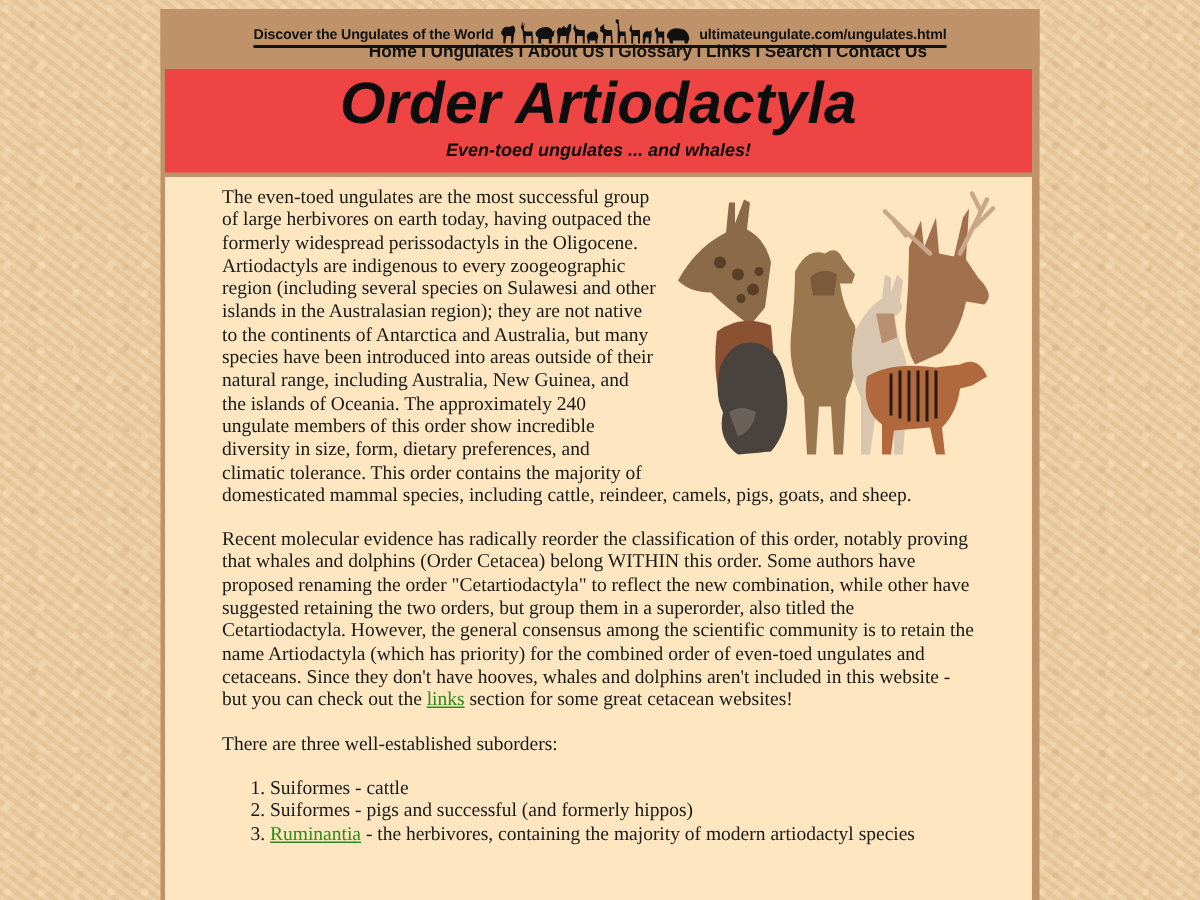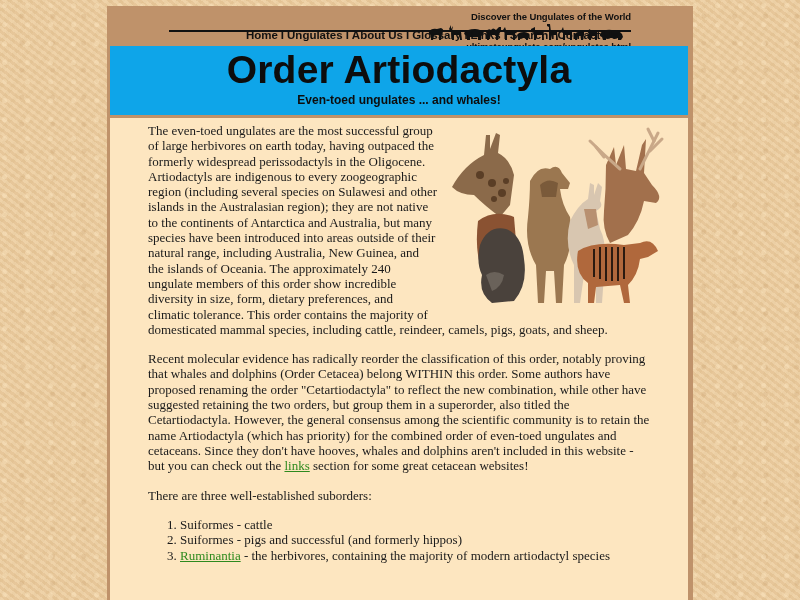"Discover the Ungulates of the" .banner-strip { flex-direction: column -> none }
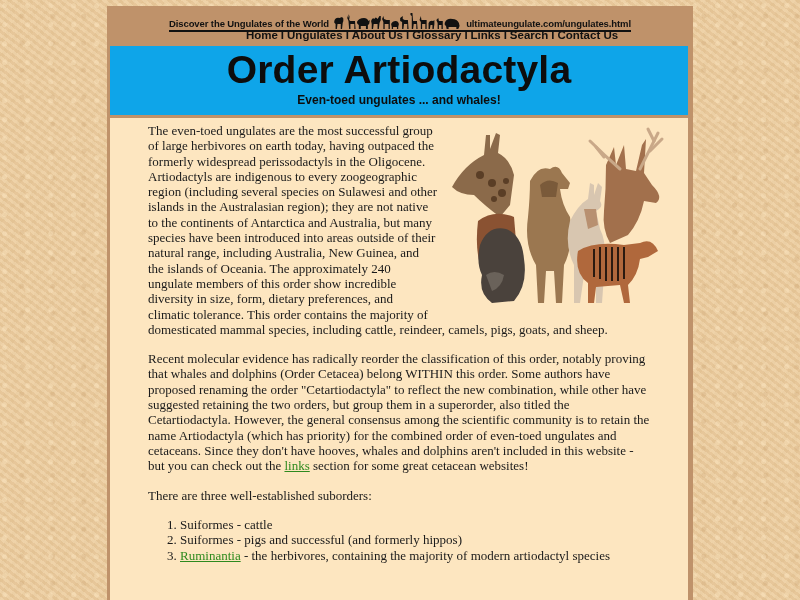"Order Artiodactyla" .title-box { background: #0ea5e9 -> #ef4444; font-style: none -> italic }
